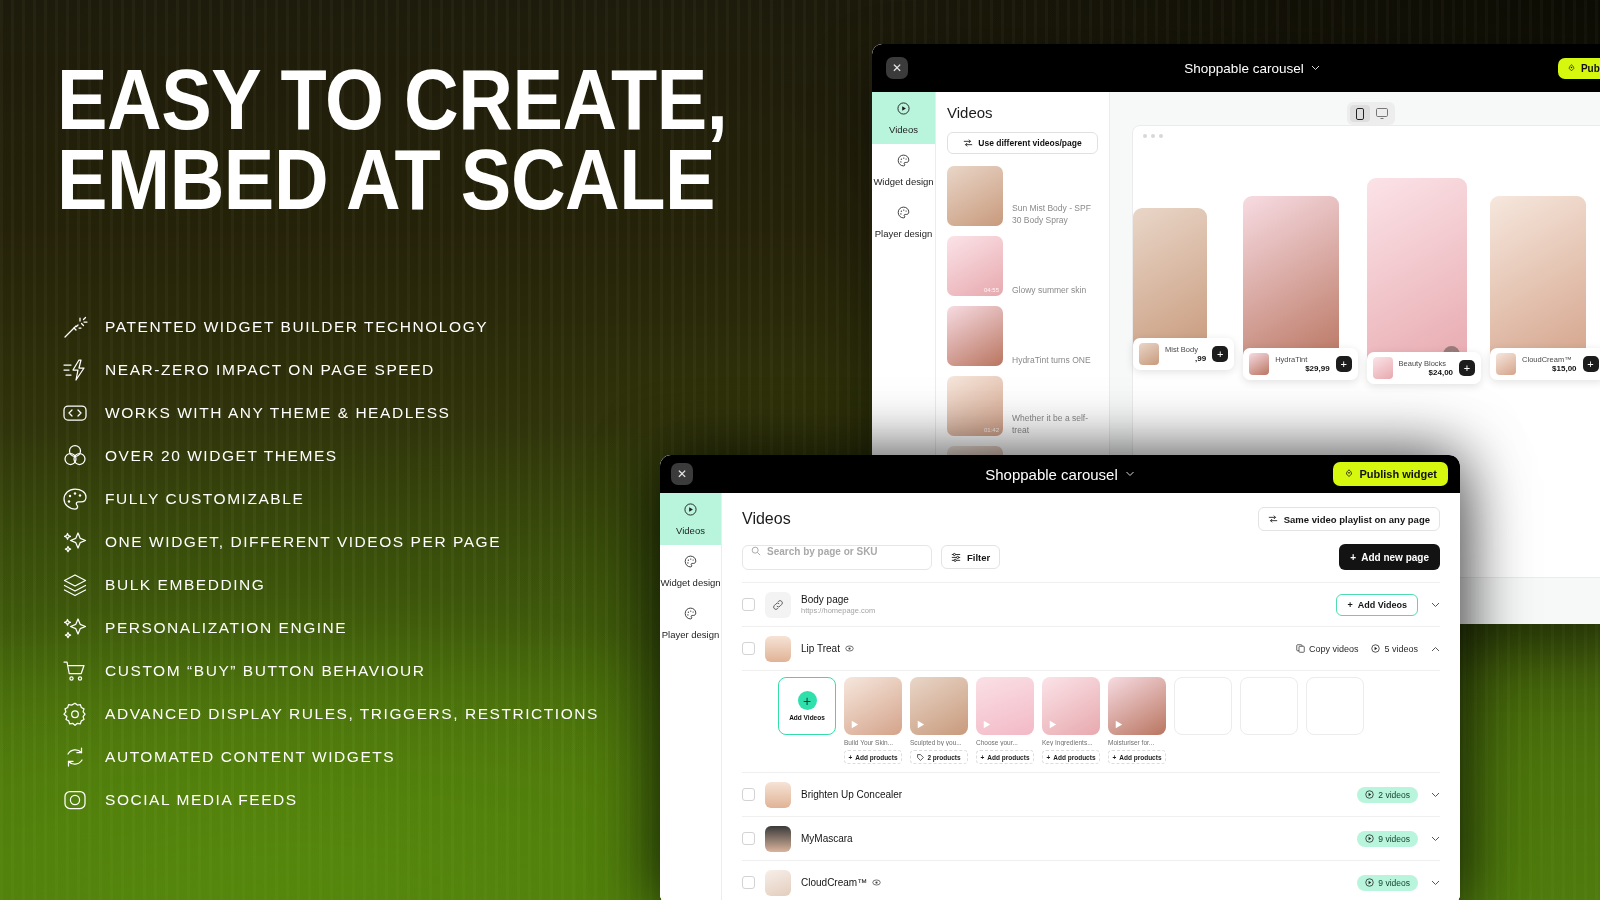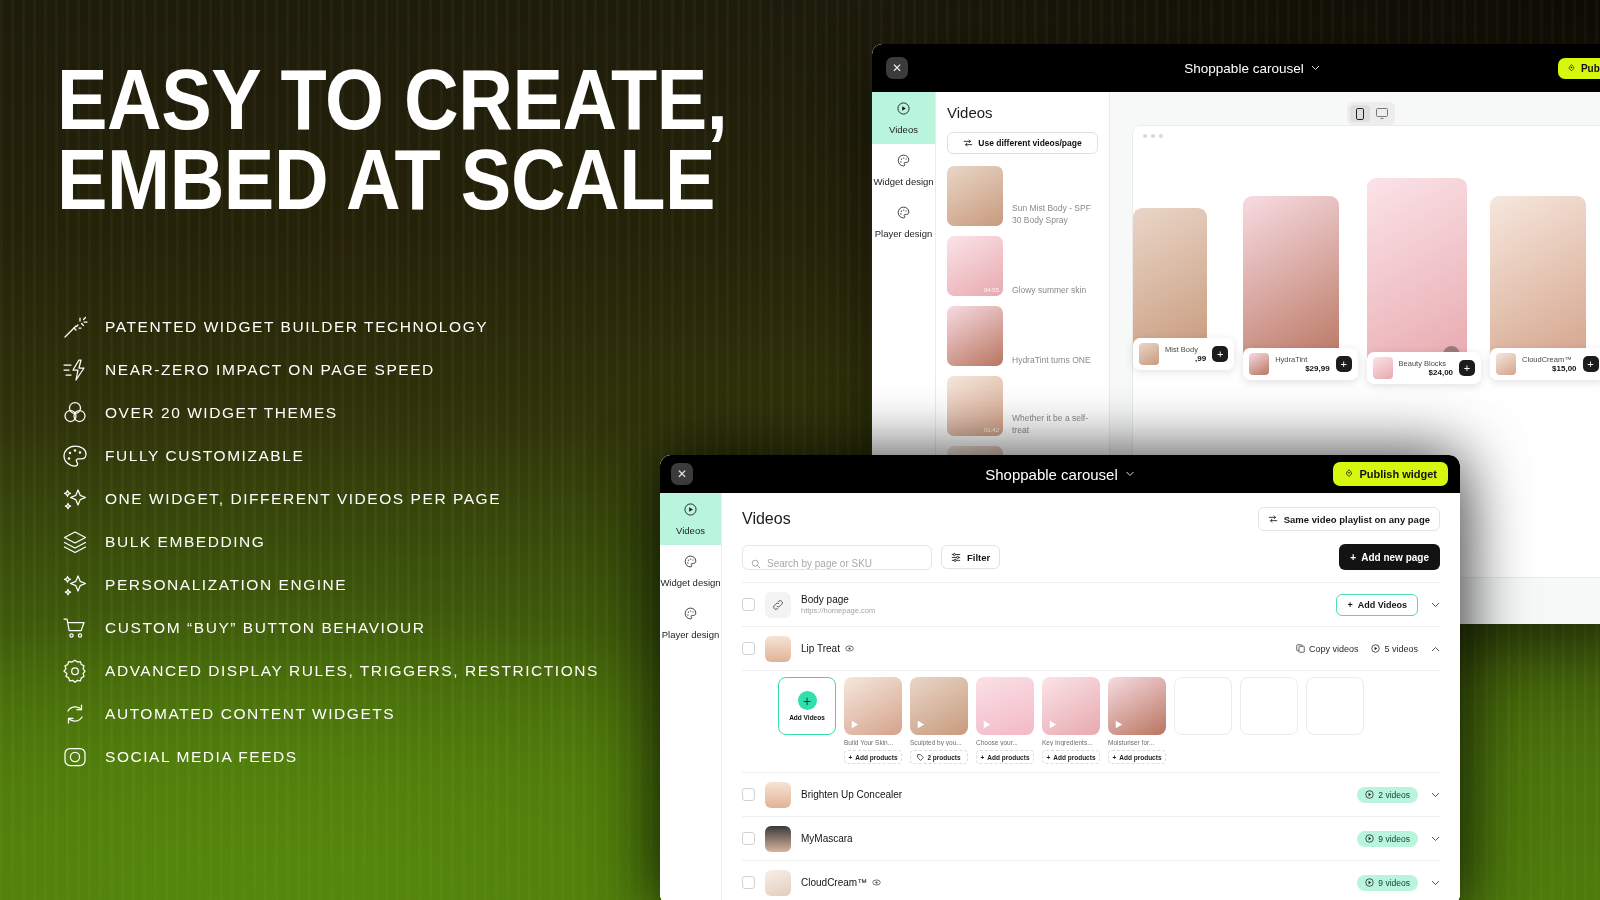"WORKS WITH ANY THEME &" div.feat { html: none -> <div> <span> <svg> <rect></rect> <path></path> </svg> </span> <span>Works with any theme &amp; headless</span> </div> }
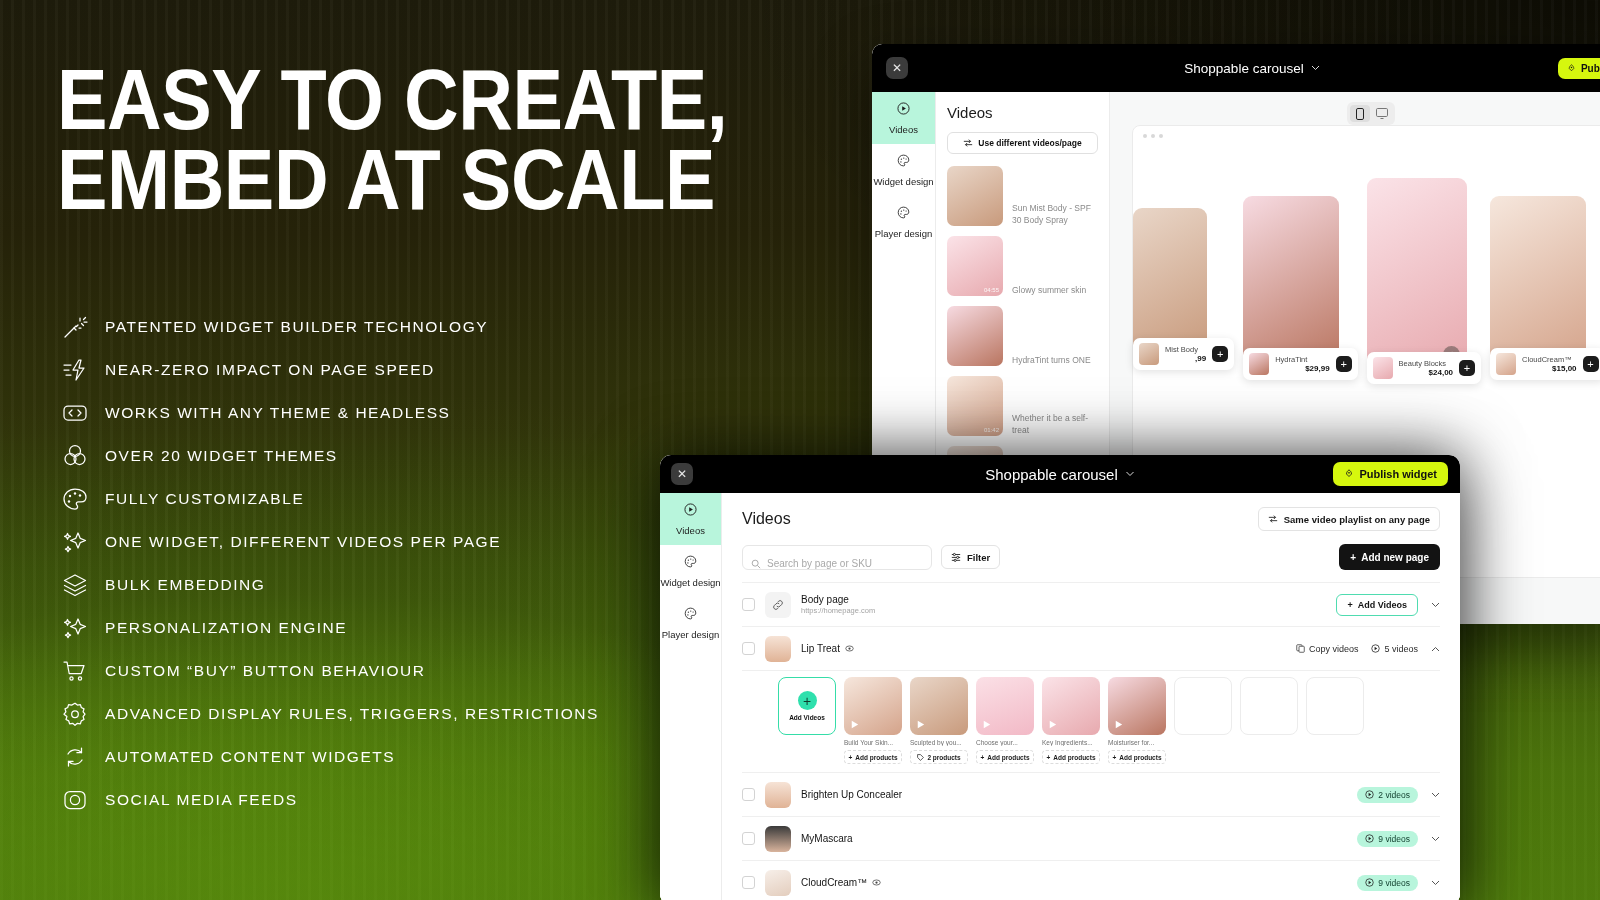"Search by page or SKU" .search { align-items: flex-end -> flex-start; font-weight: none -> bold }
